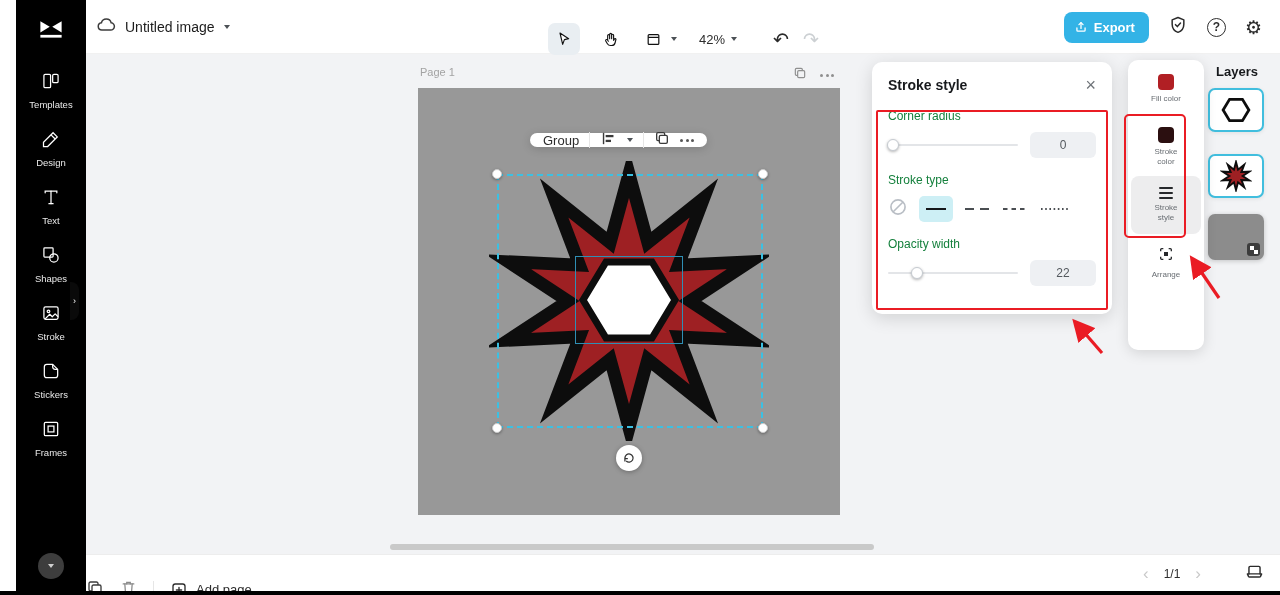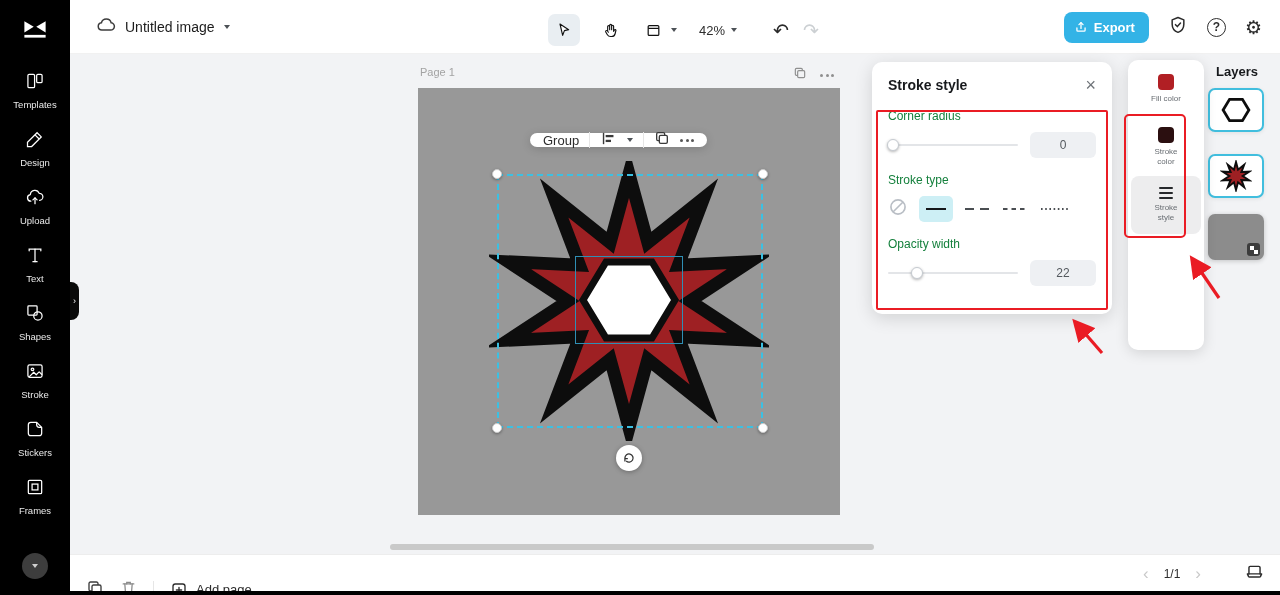"42%" .tb-center { top: 3px -> 12px }
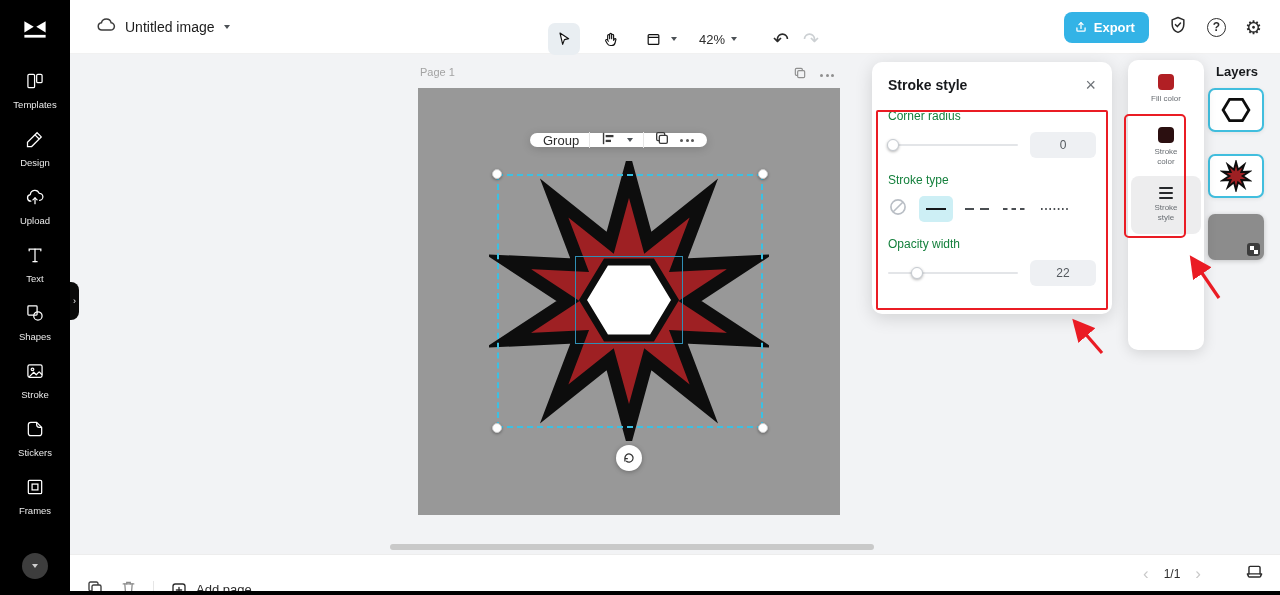"Templates" .sidebar { left: 0 -> 16px }
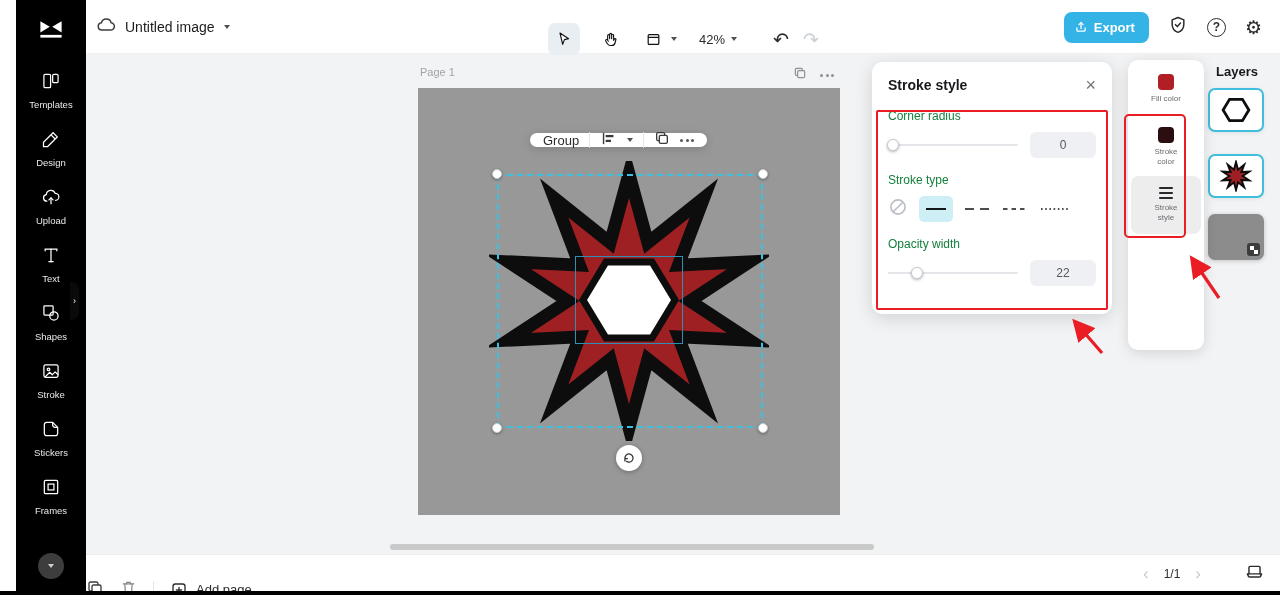"Upload" div.side-item { html: <div> <span><svg> <path></path> <path></path> <path></path> </svg></span> <span>Upload</span> </div> -> none }
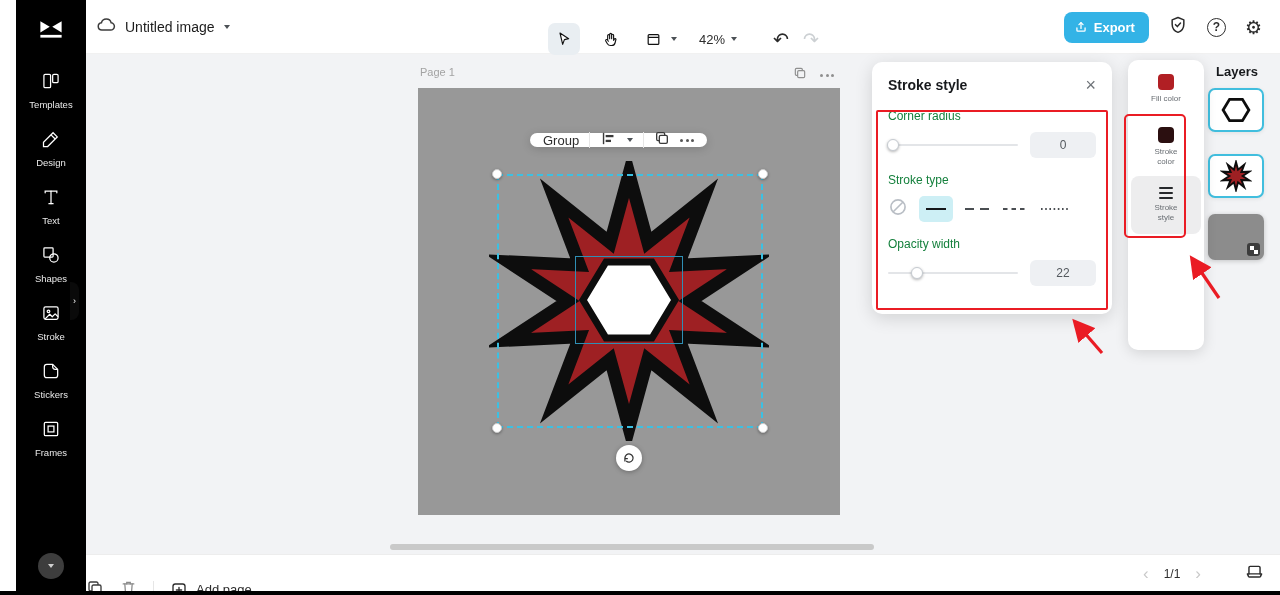"Arrange" div.tool { html: none -> <div> <span> <svg> <path></path> <path></path> <path></path> <path></path> <rect></rect> </svg> </span> <span>Arrange</span> </div> }
